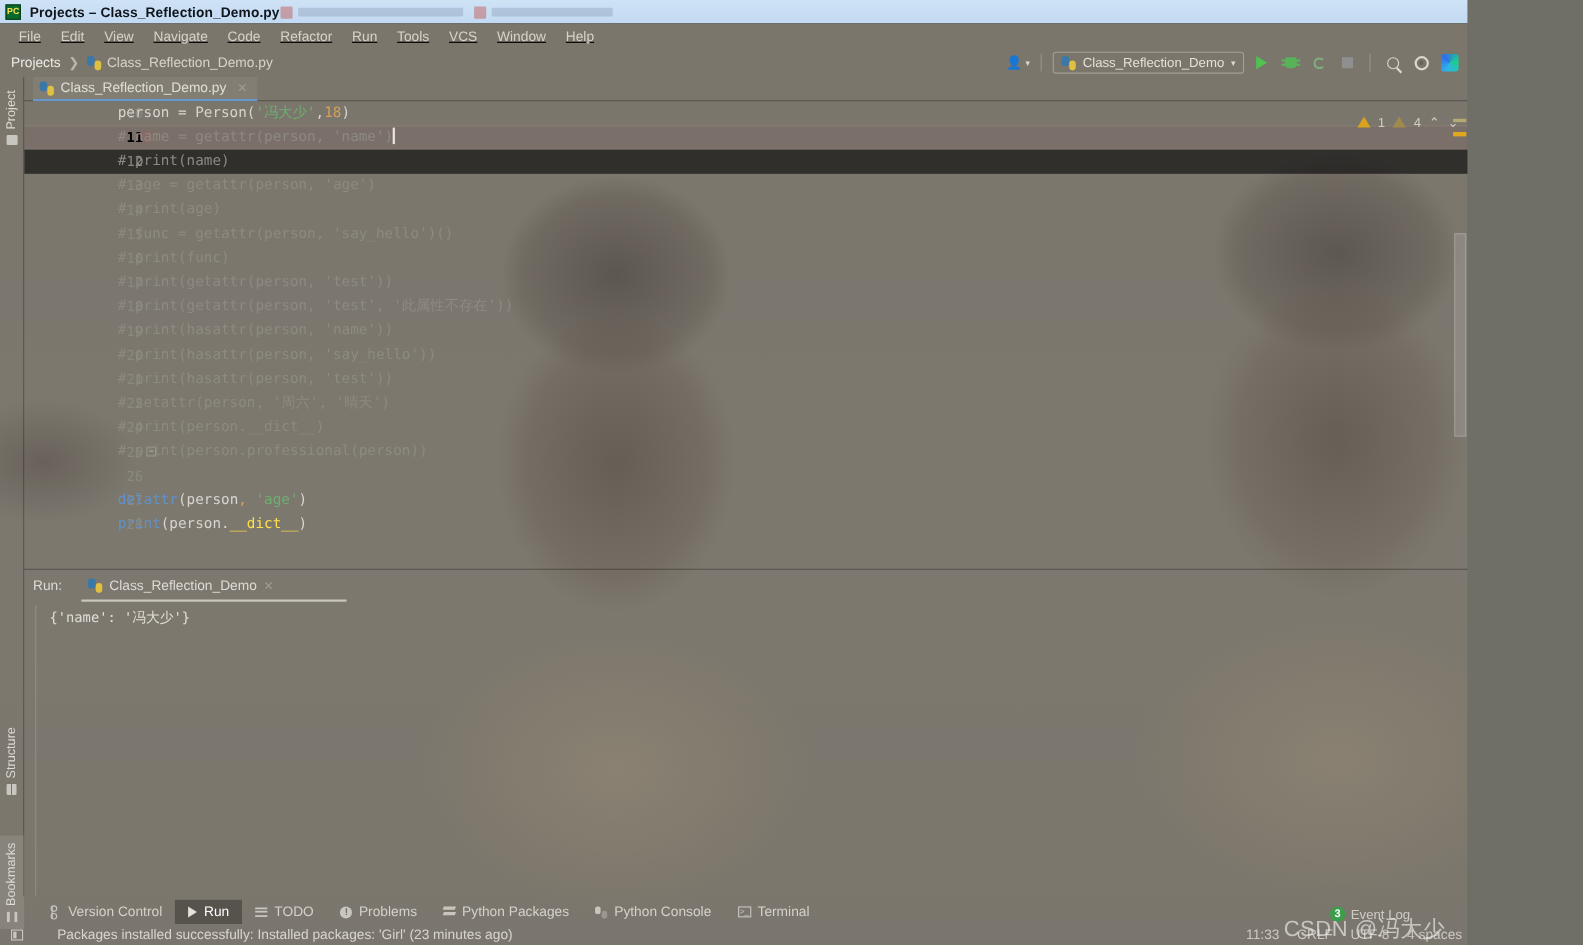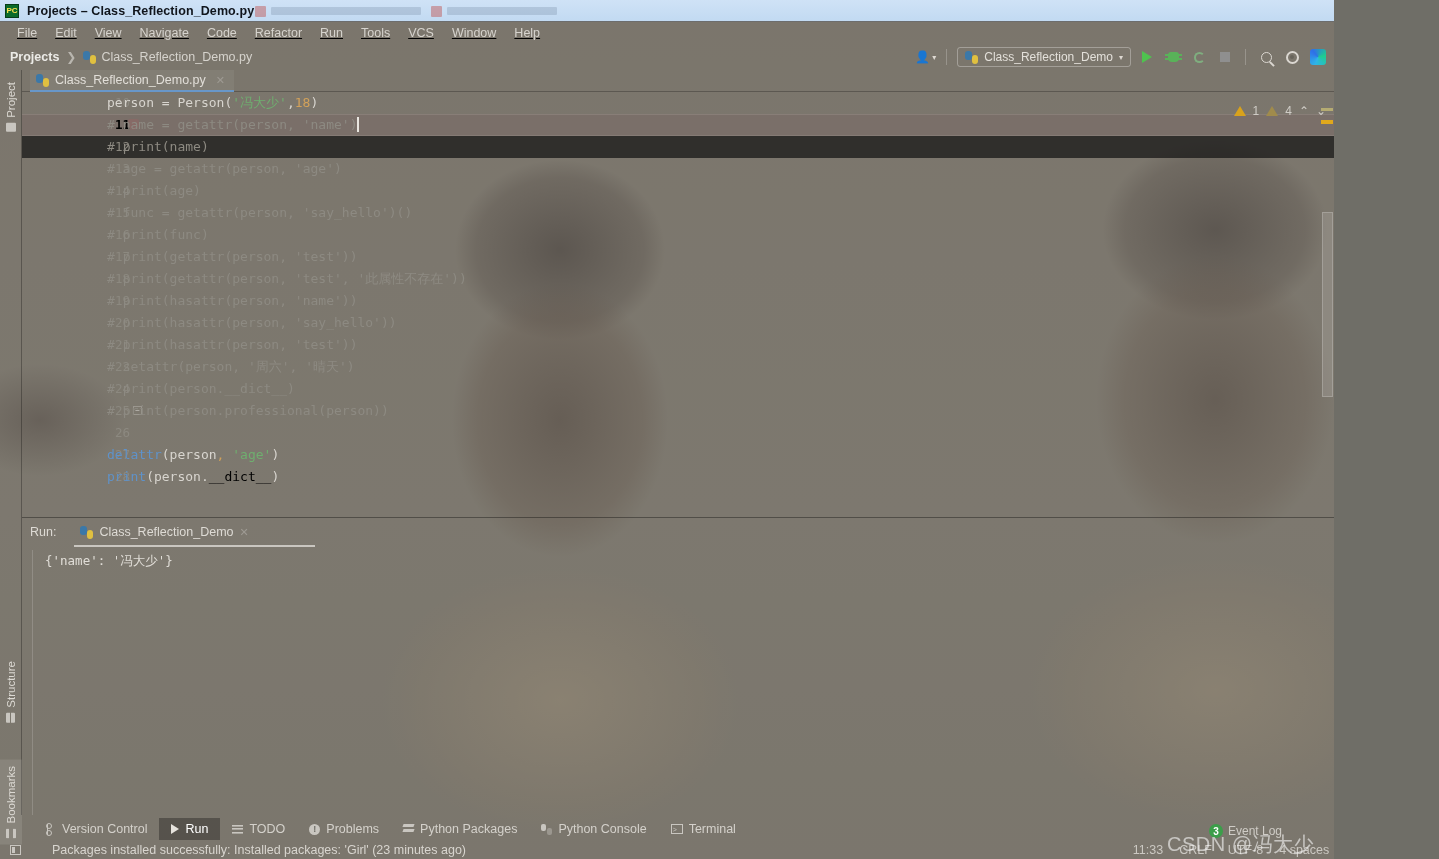"Projects" .crumb { font-weight: bold -> normal }
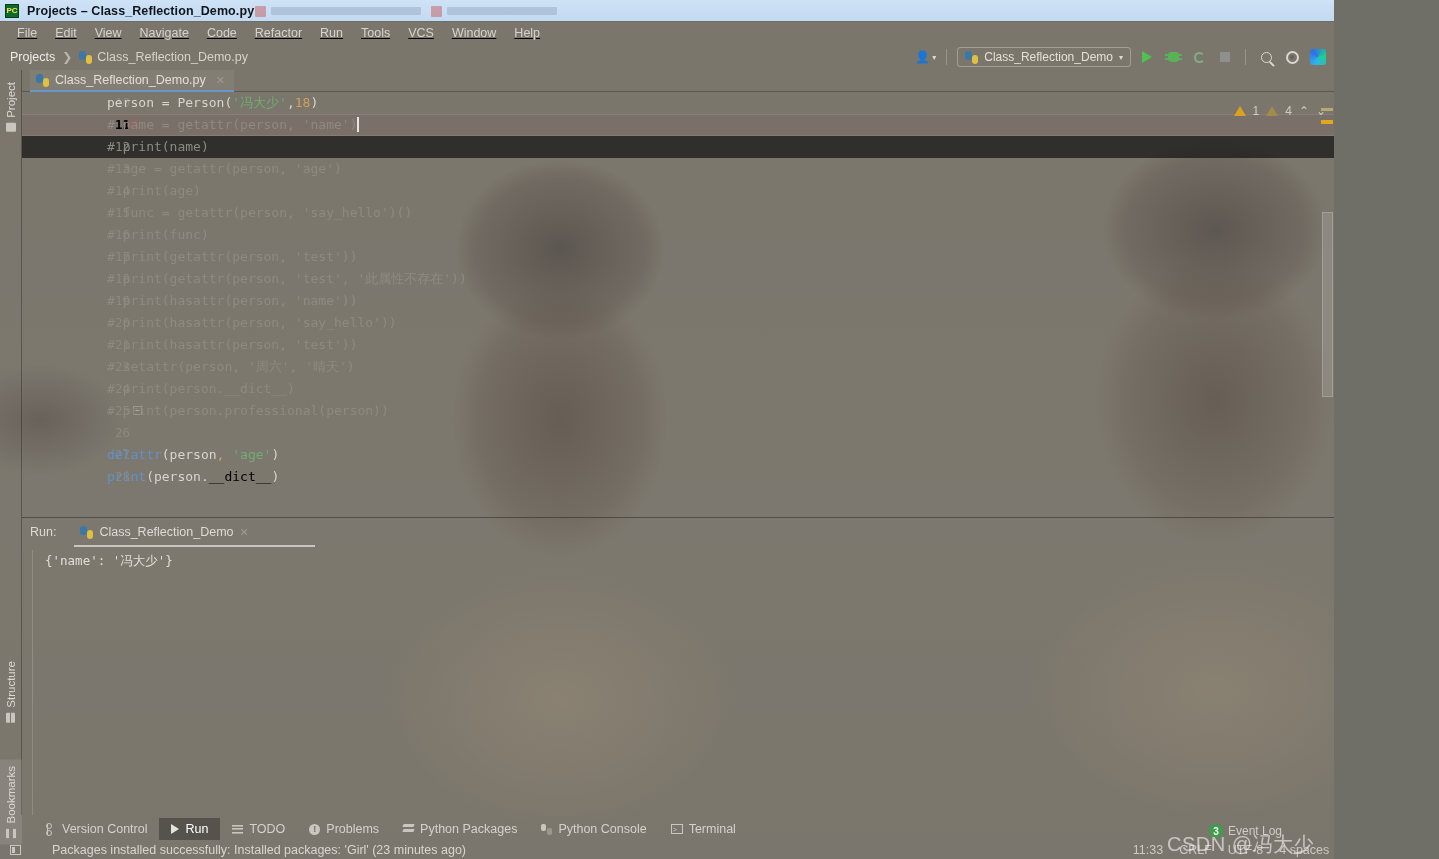"__dict__" .pnk { color: #000000 -> #fde047 }
